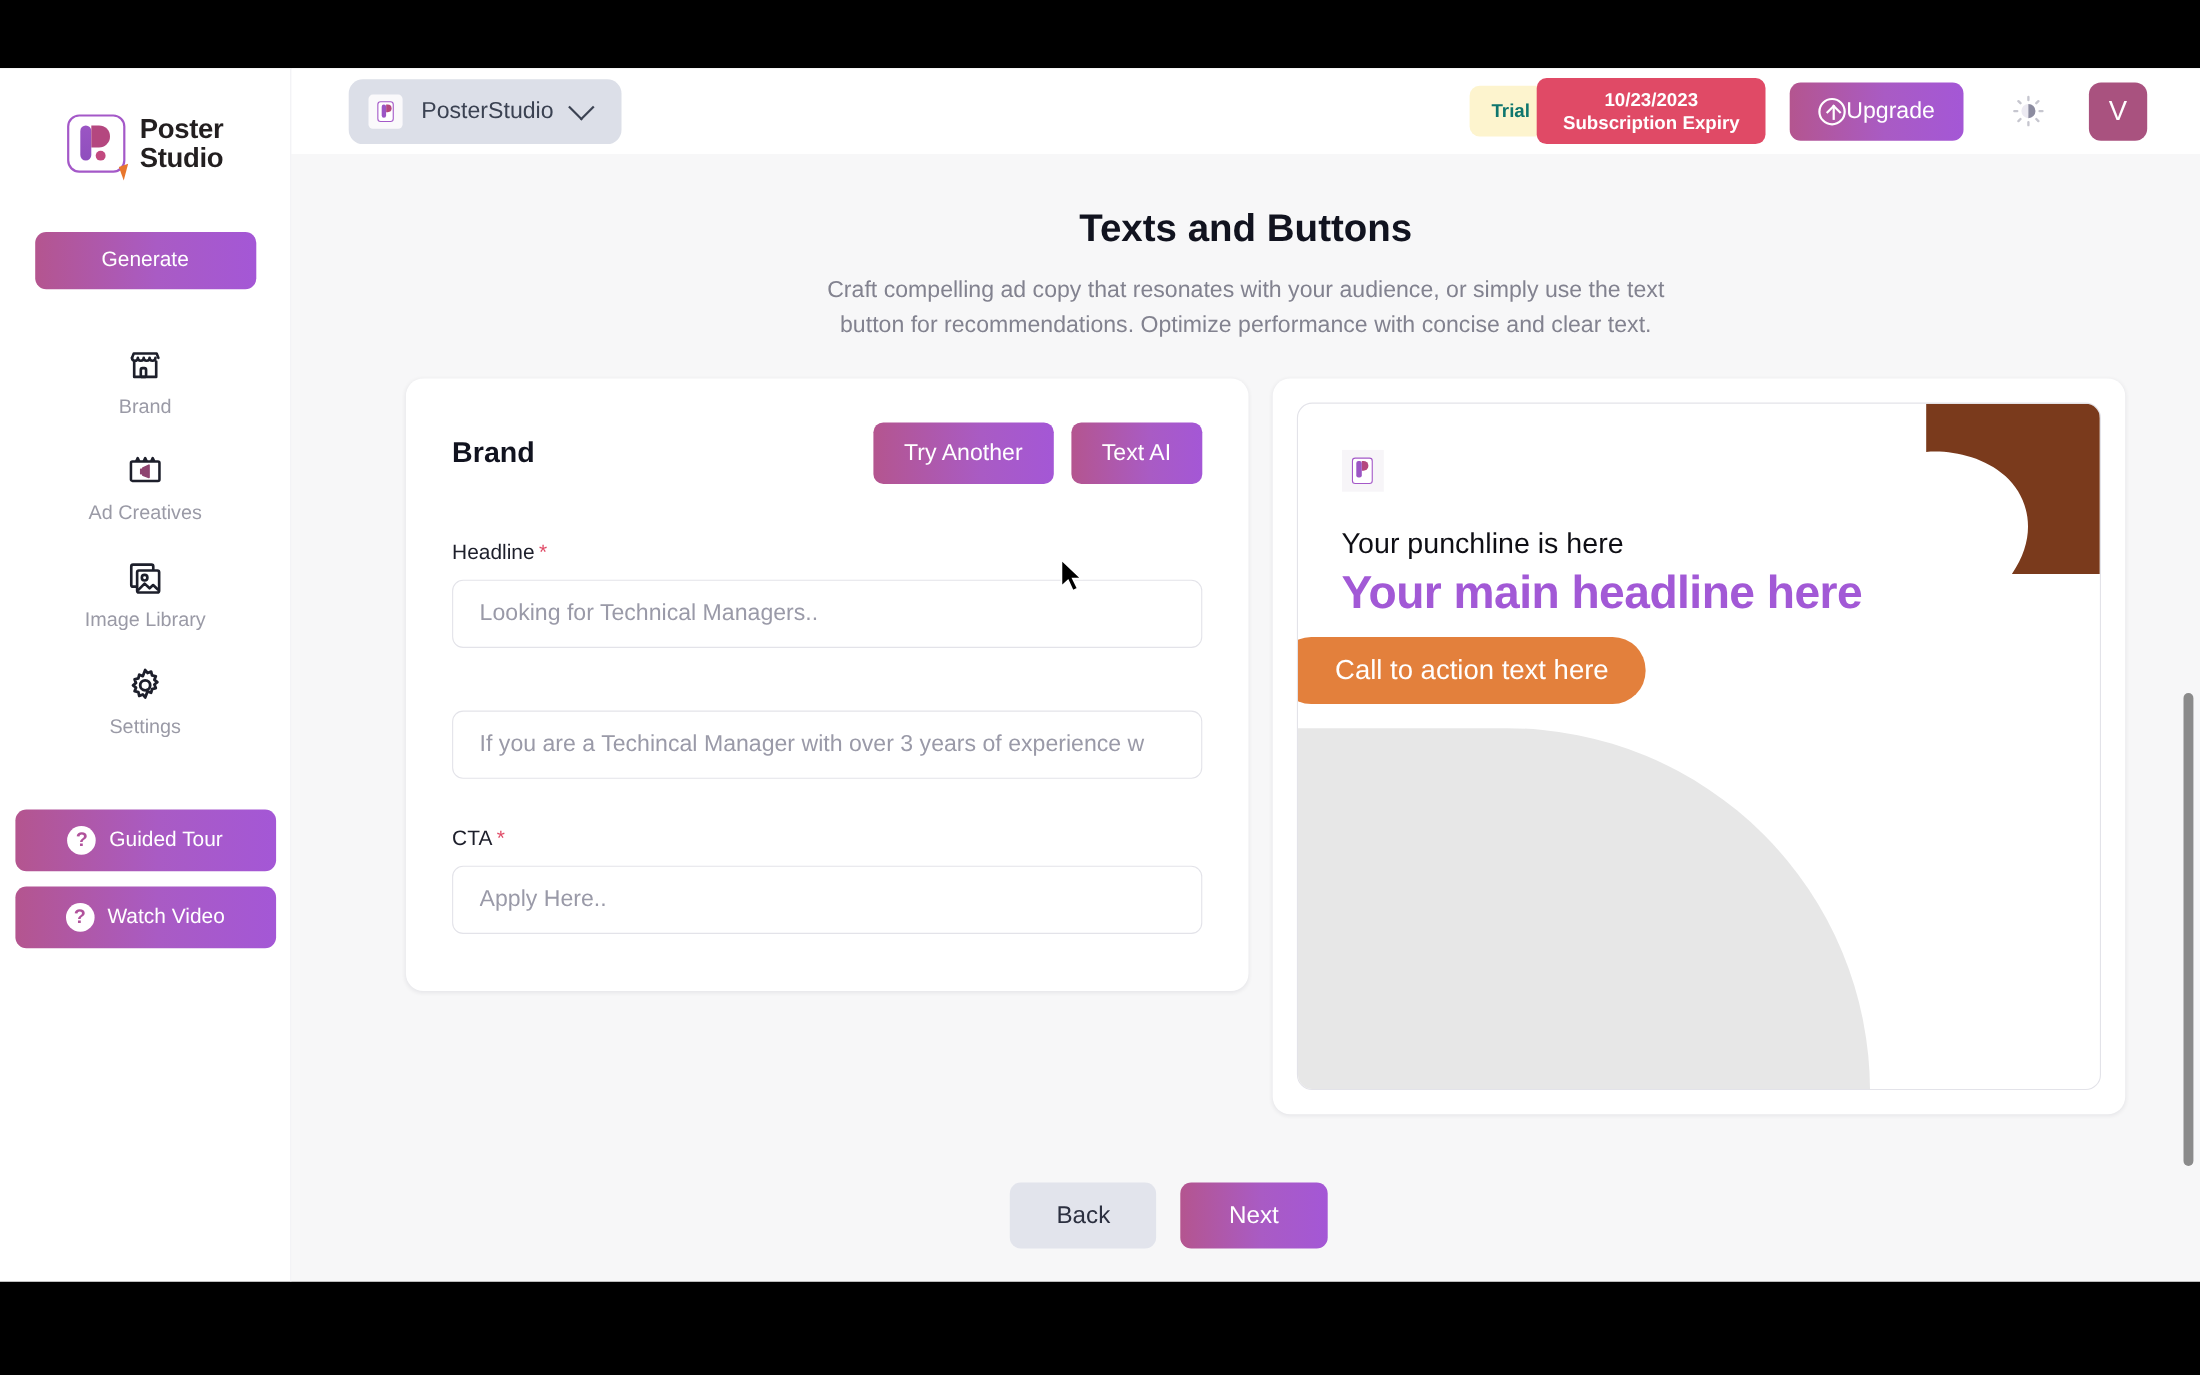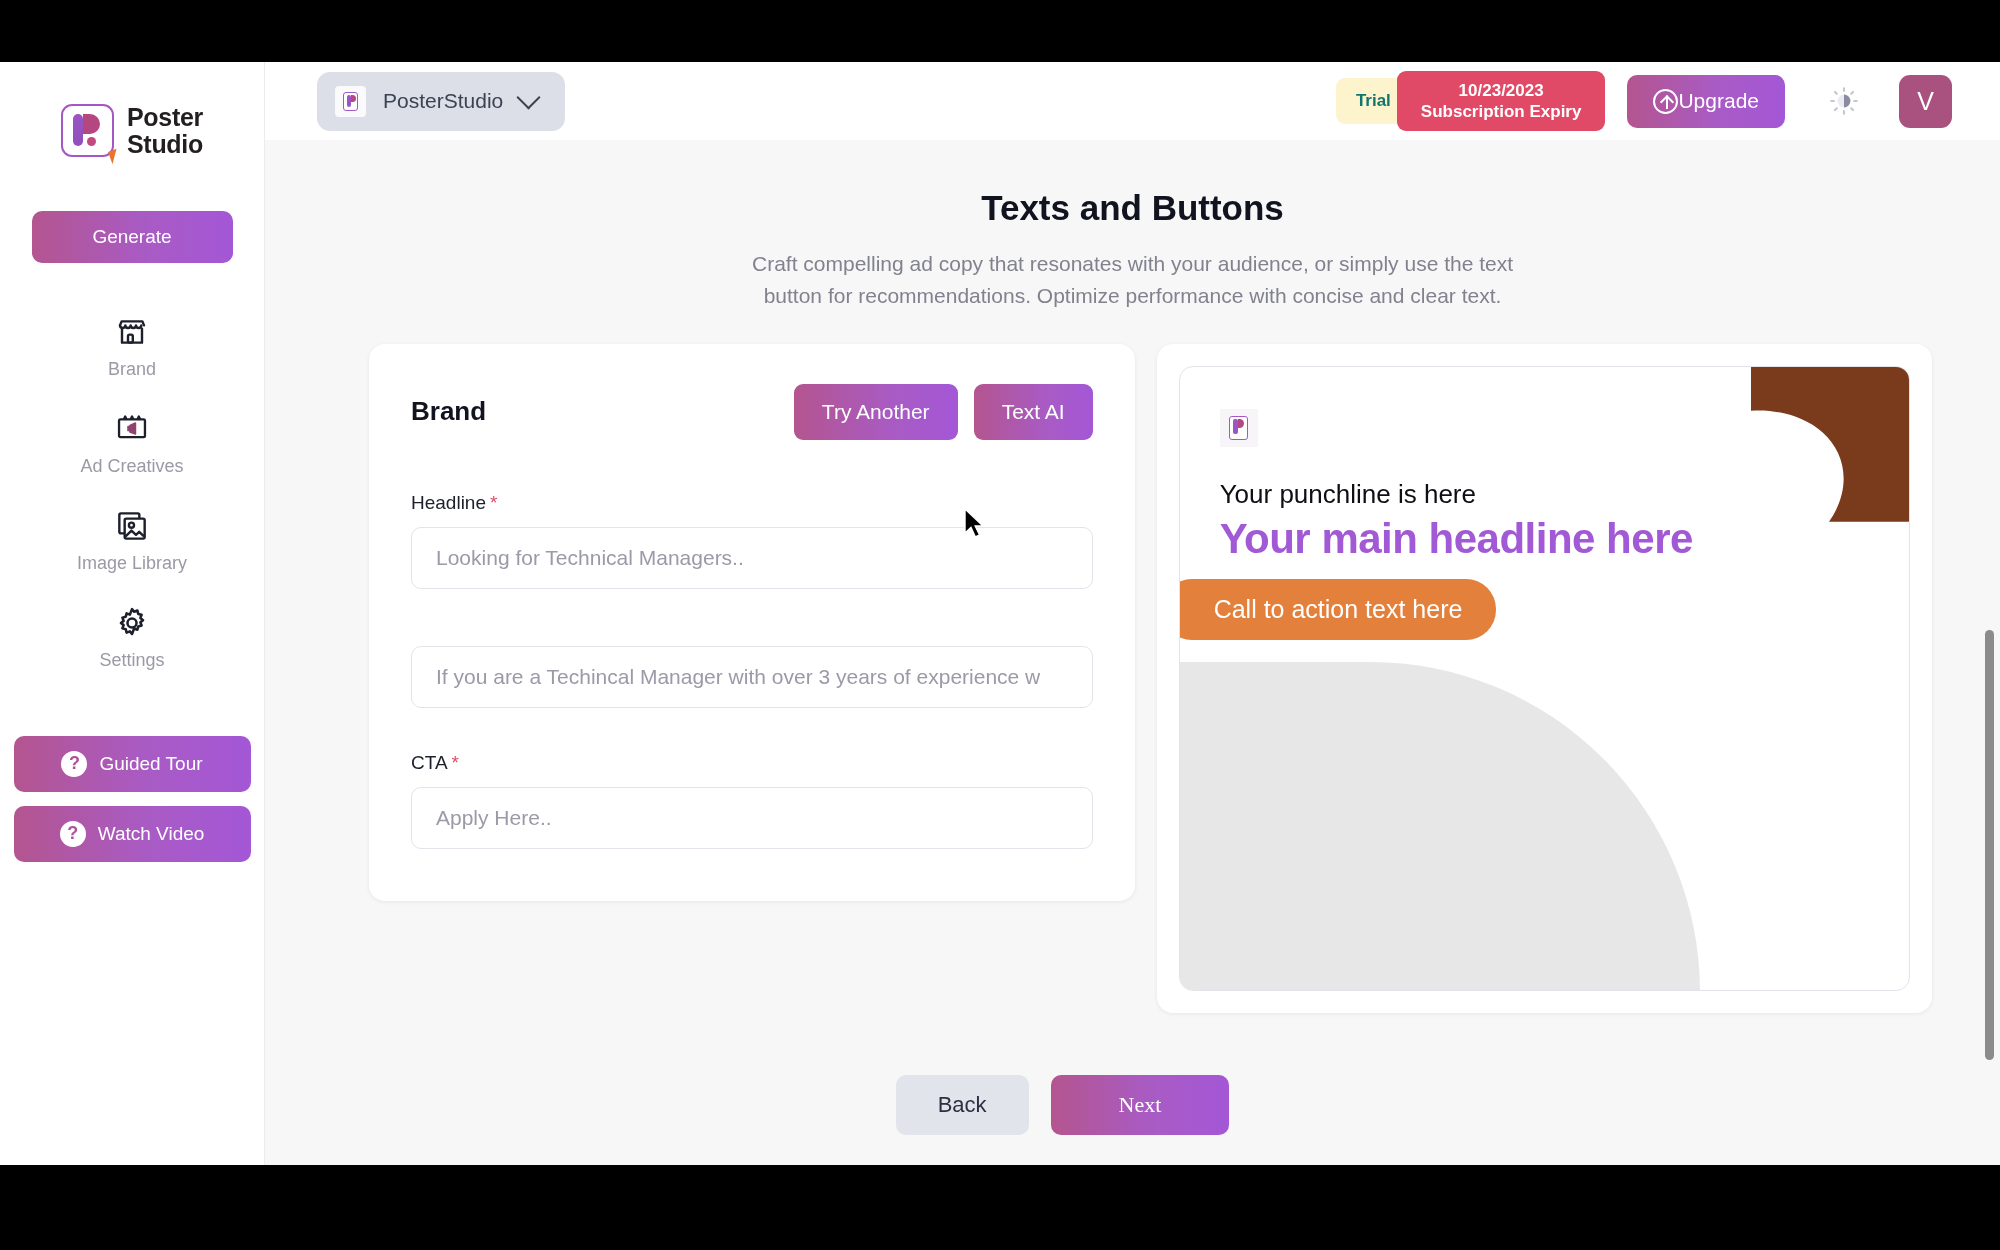"Next" .btn-next { font-family: Liberation Serif, serif -> Liberation Sans, sans-serif; padding: 17px 68px -> 17px 44px }
